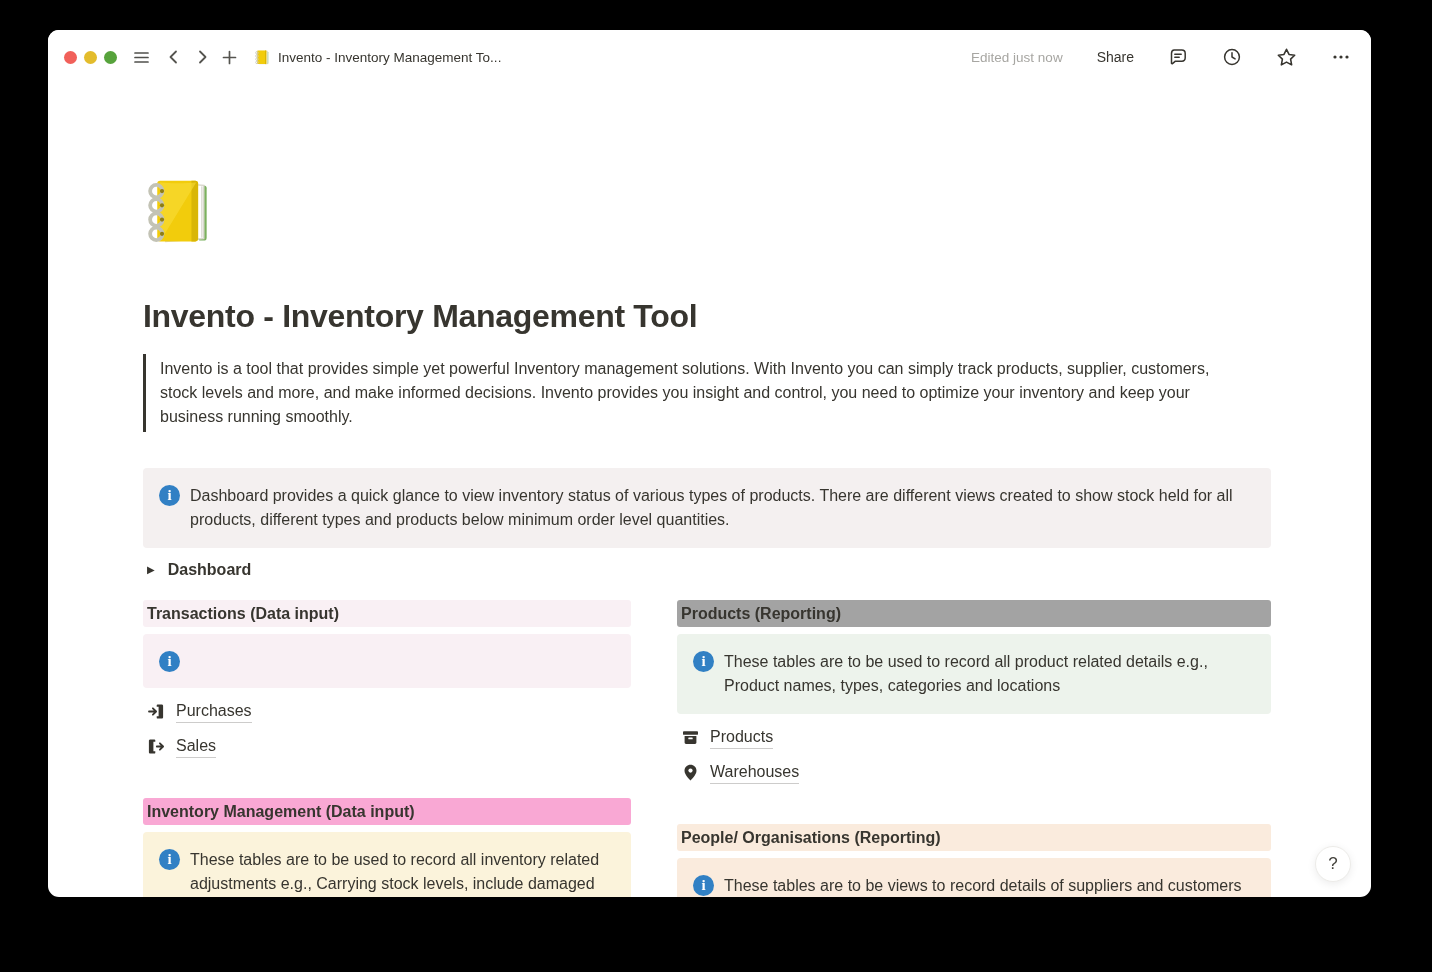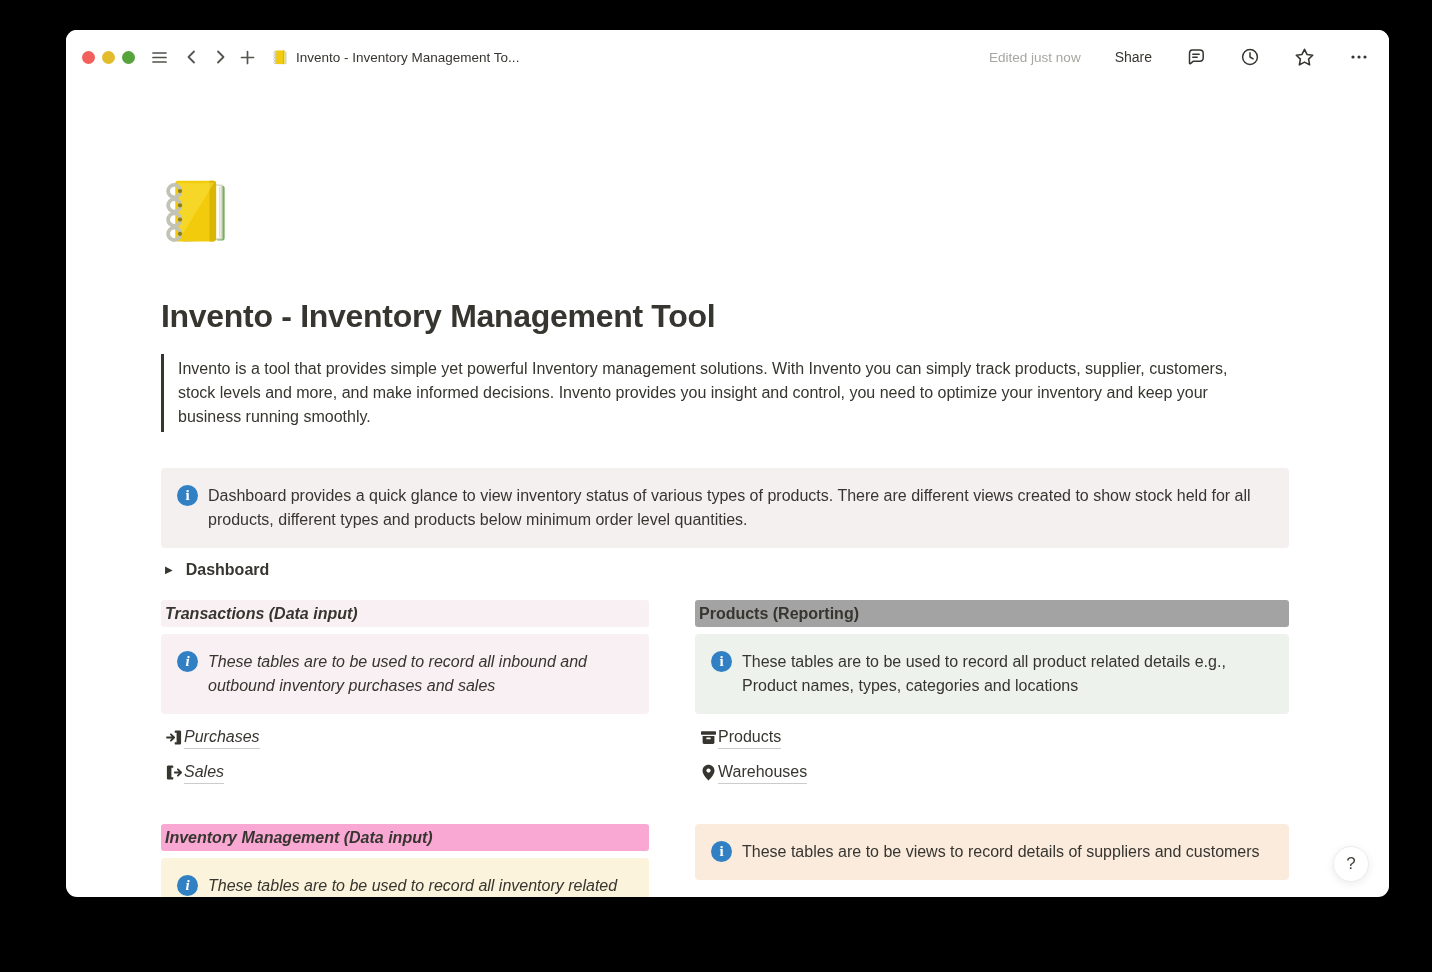"Invento - Inventory Management To..." .window { left: 66px -> 48px }
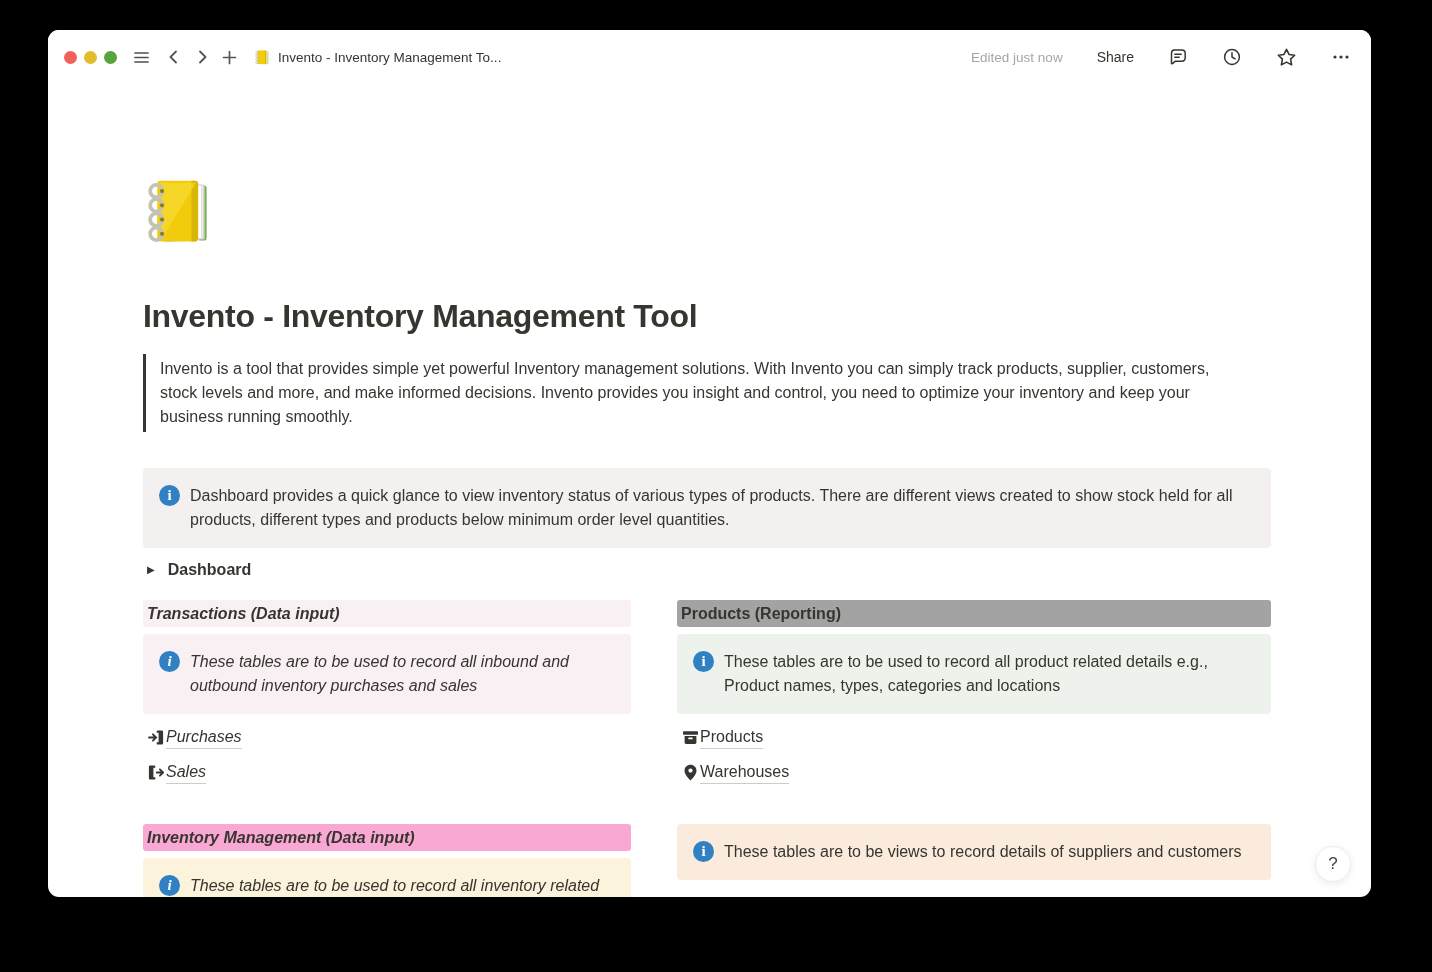"Transactions (Data input)" .col-left { font-style: italic -> none }
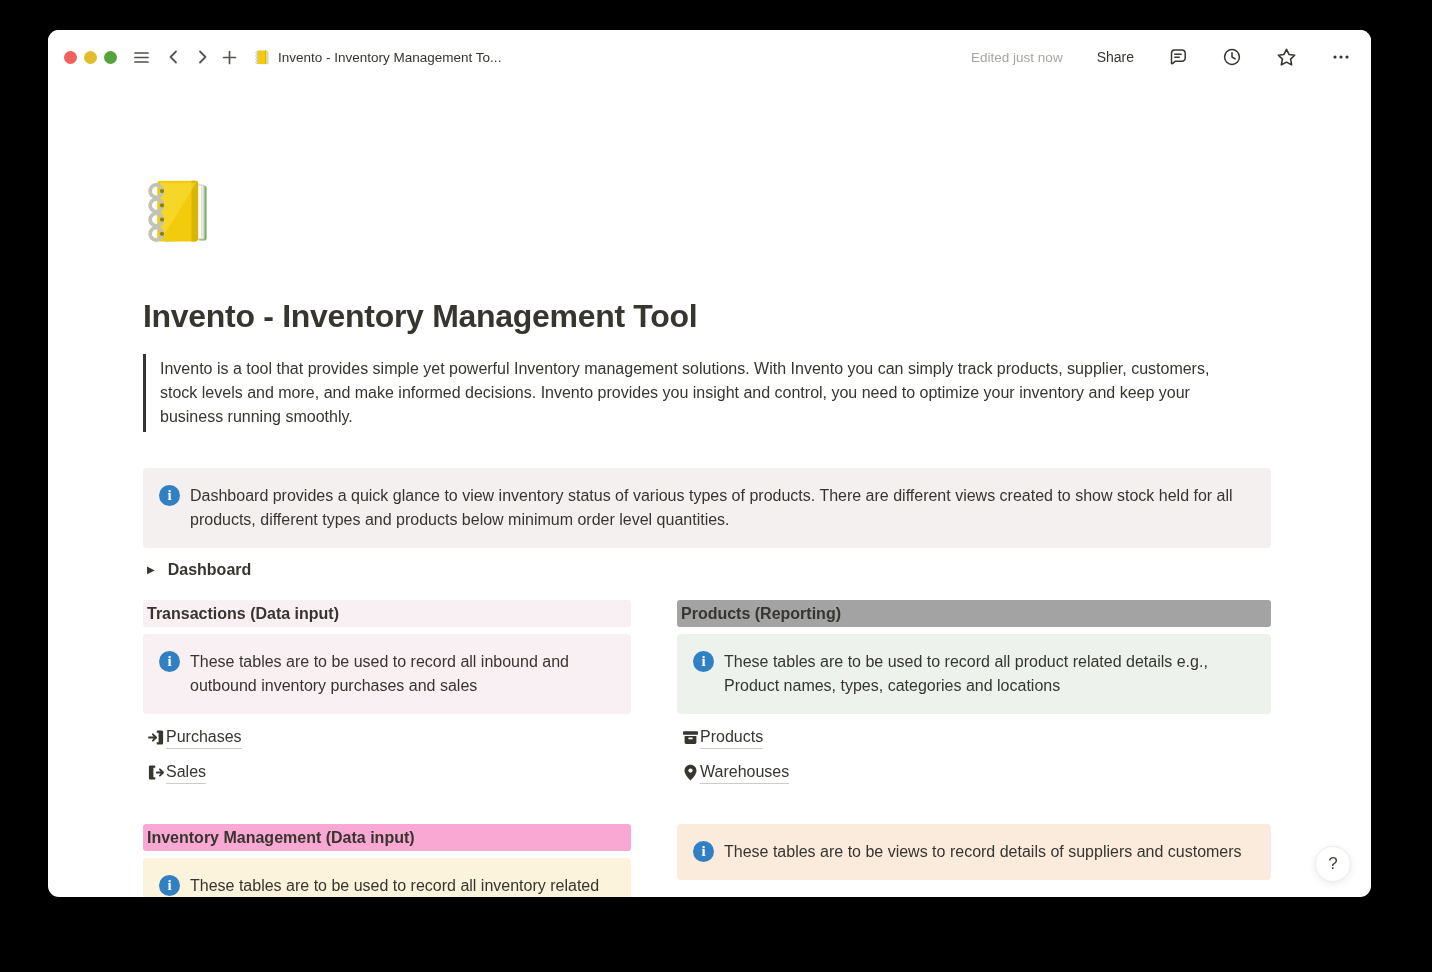"These tables are to be used to record all inbound" span { html: <span>These tables are to be used to record all inbound and outbound inventory purchases and sales</span> -> none }
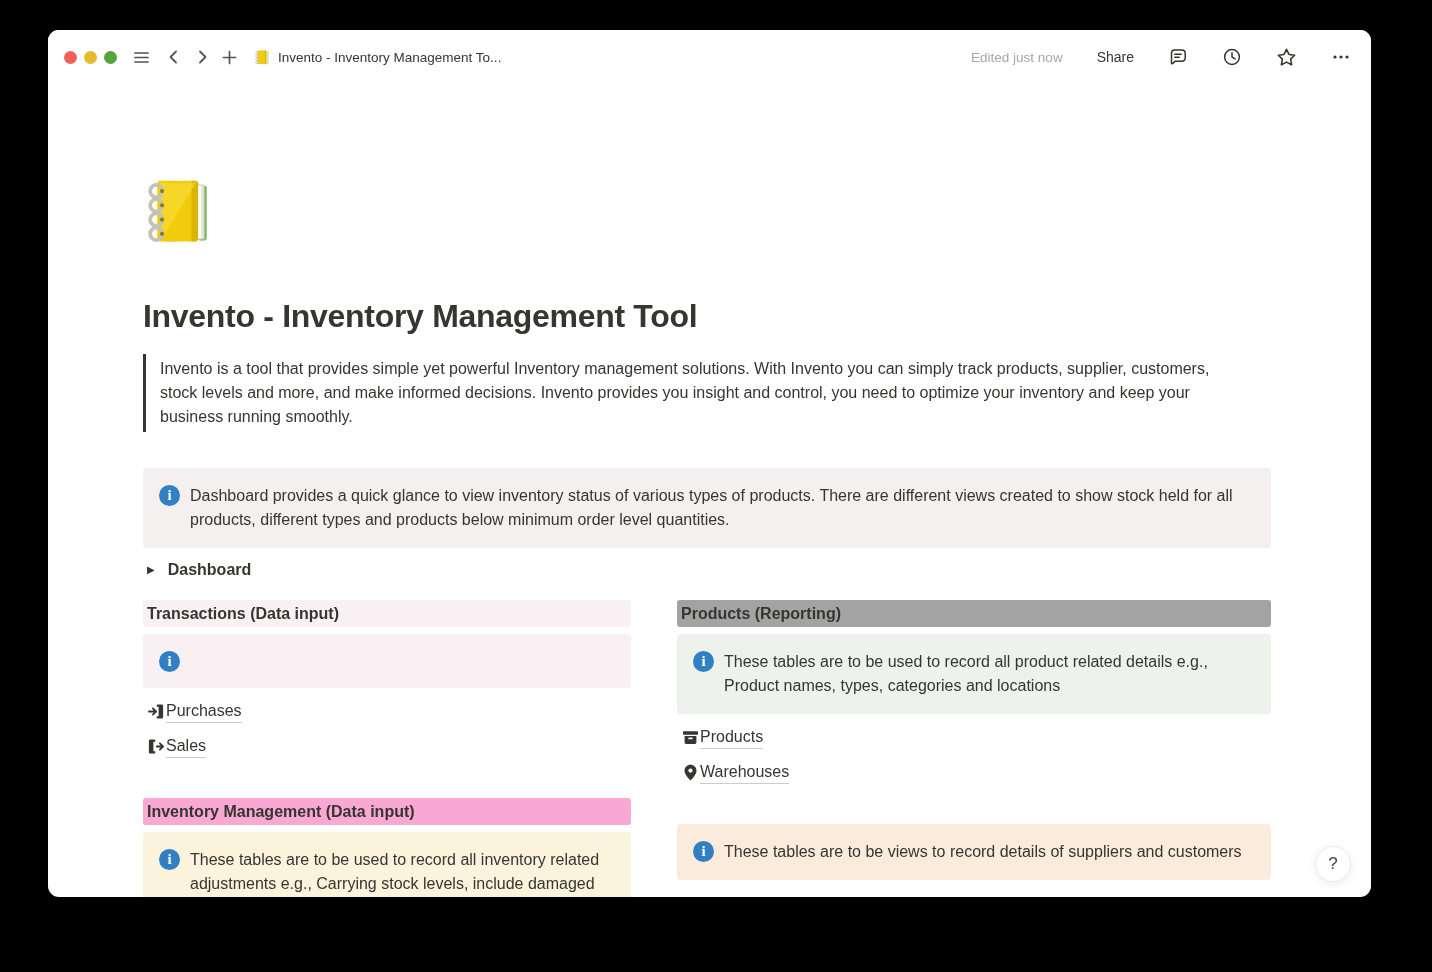"Purchases" .link-row { gap: 0 -> 10px }
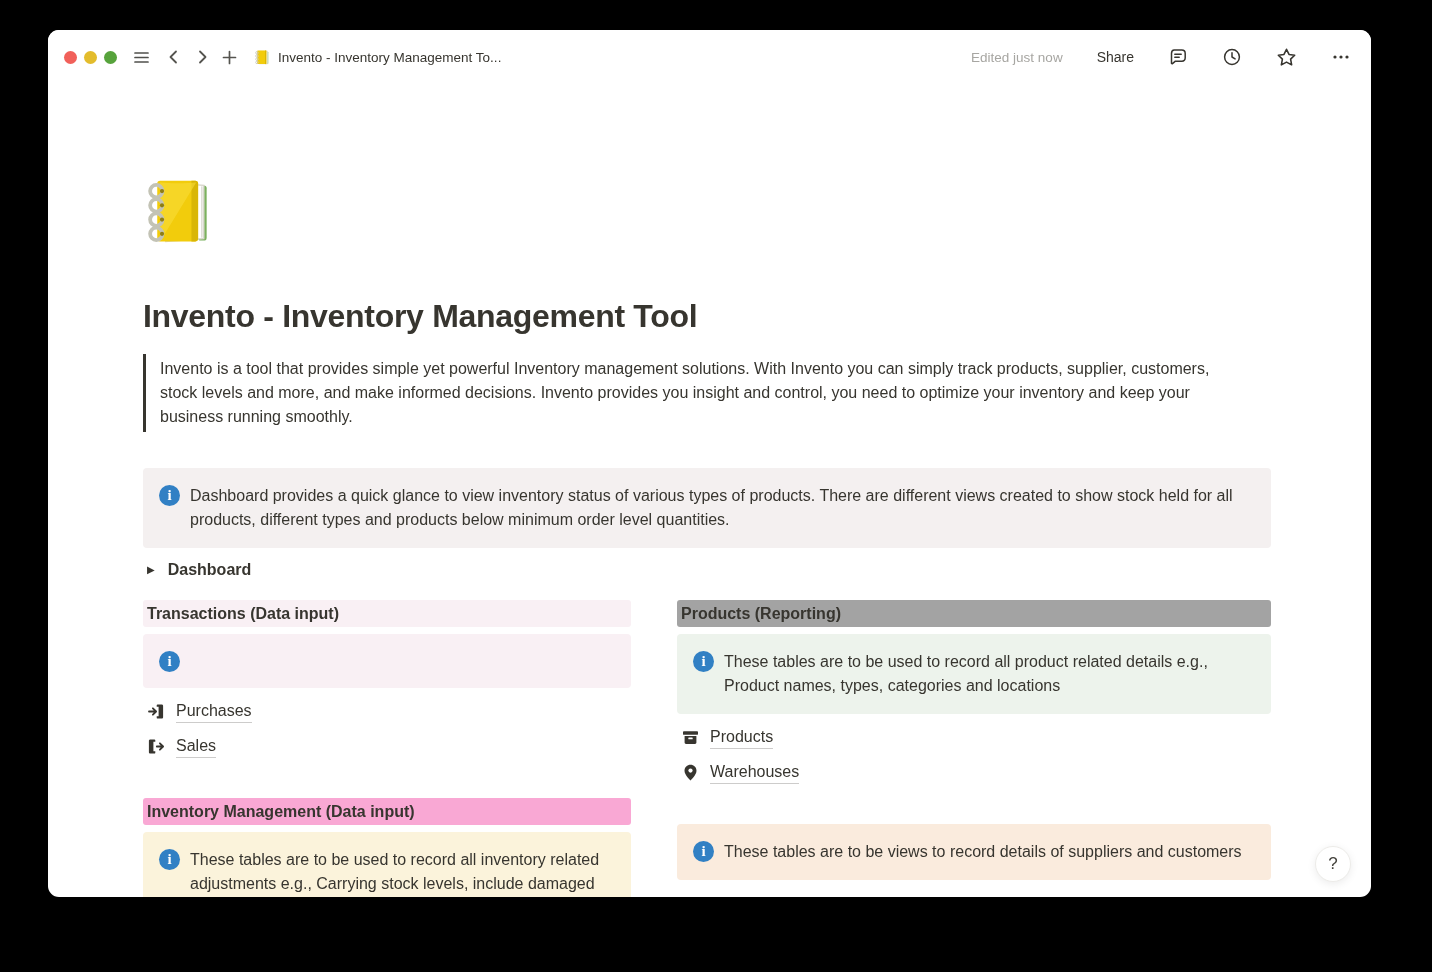"People/ Organisations (Reporting)" div.section-header { html: none -> <div>People/ Organisations (Reporting)</div> }
